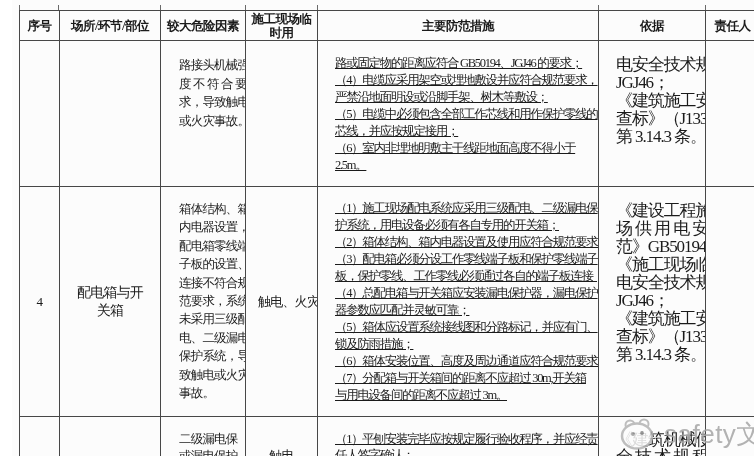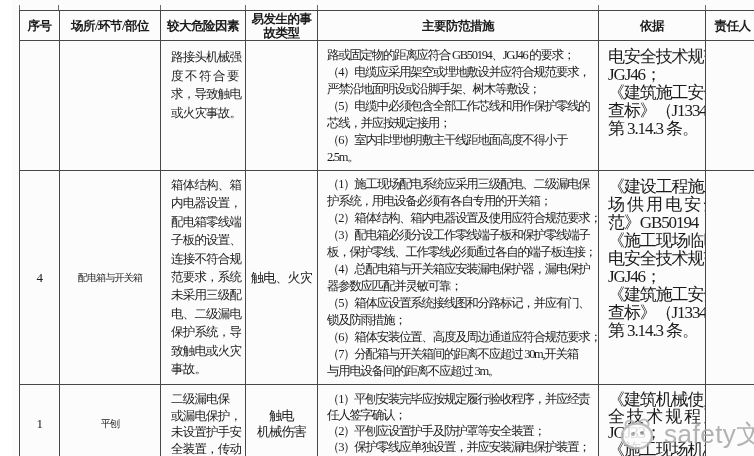"易发生的事故类型" th { text: 易发生的事故类型 -> 施工现场临时用 }
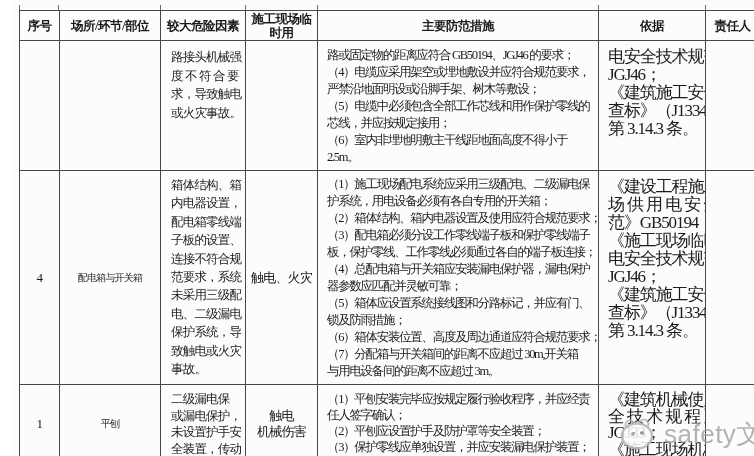"路接头机械强" td, th { padding: 4px -> 12px }
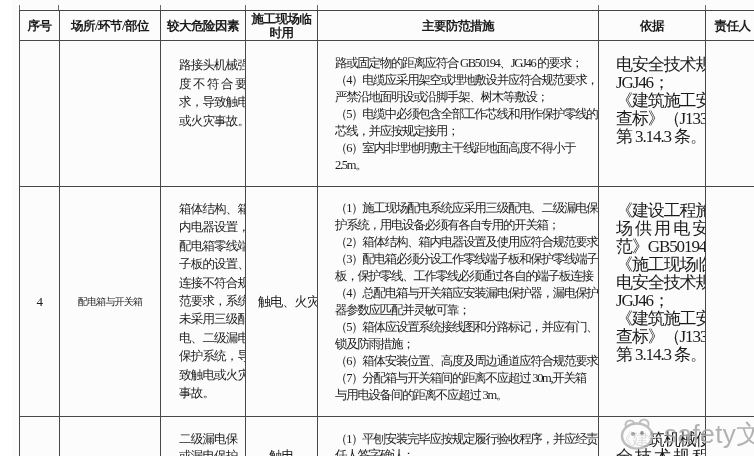"路或固定物的距离应符合 GB50194、JGJ46 的要求；" .measures { text-decoration: none -> underline }
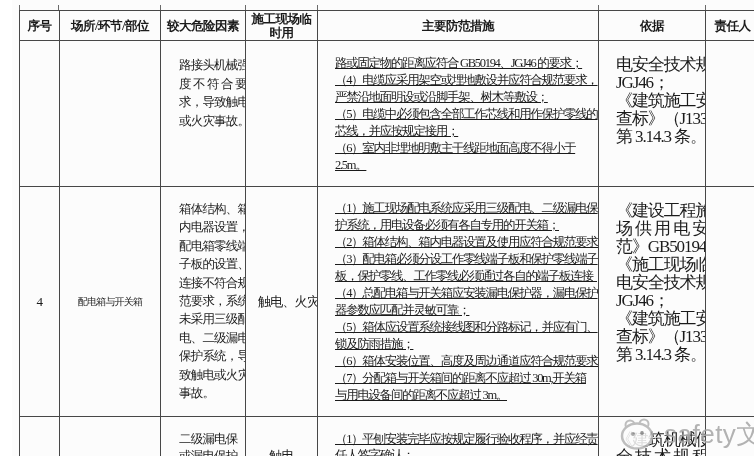"配电箱与开关箱" .loc { font-size: 10px -> 14px }
